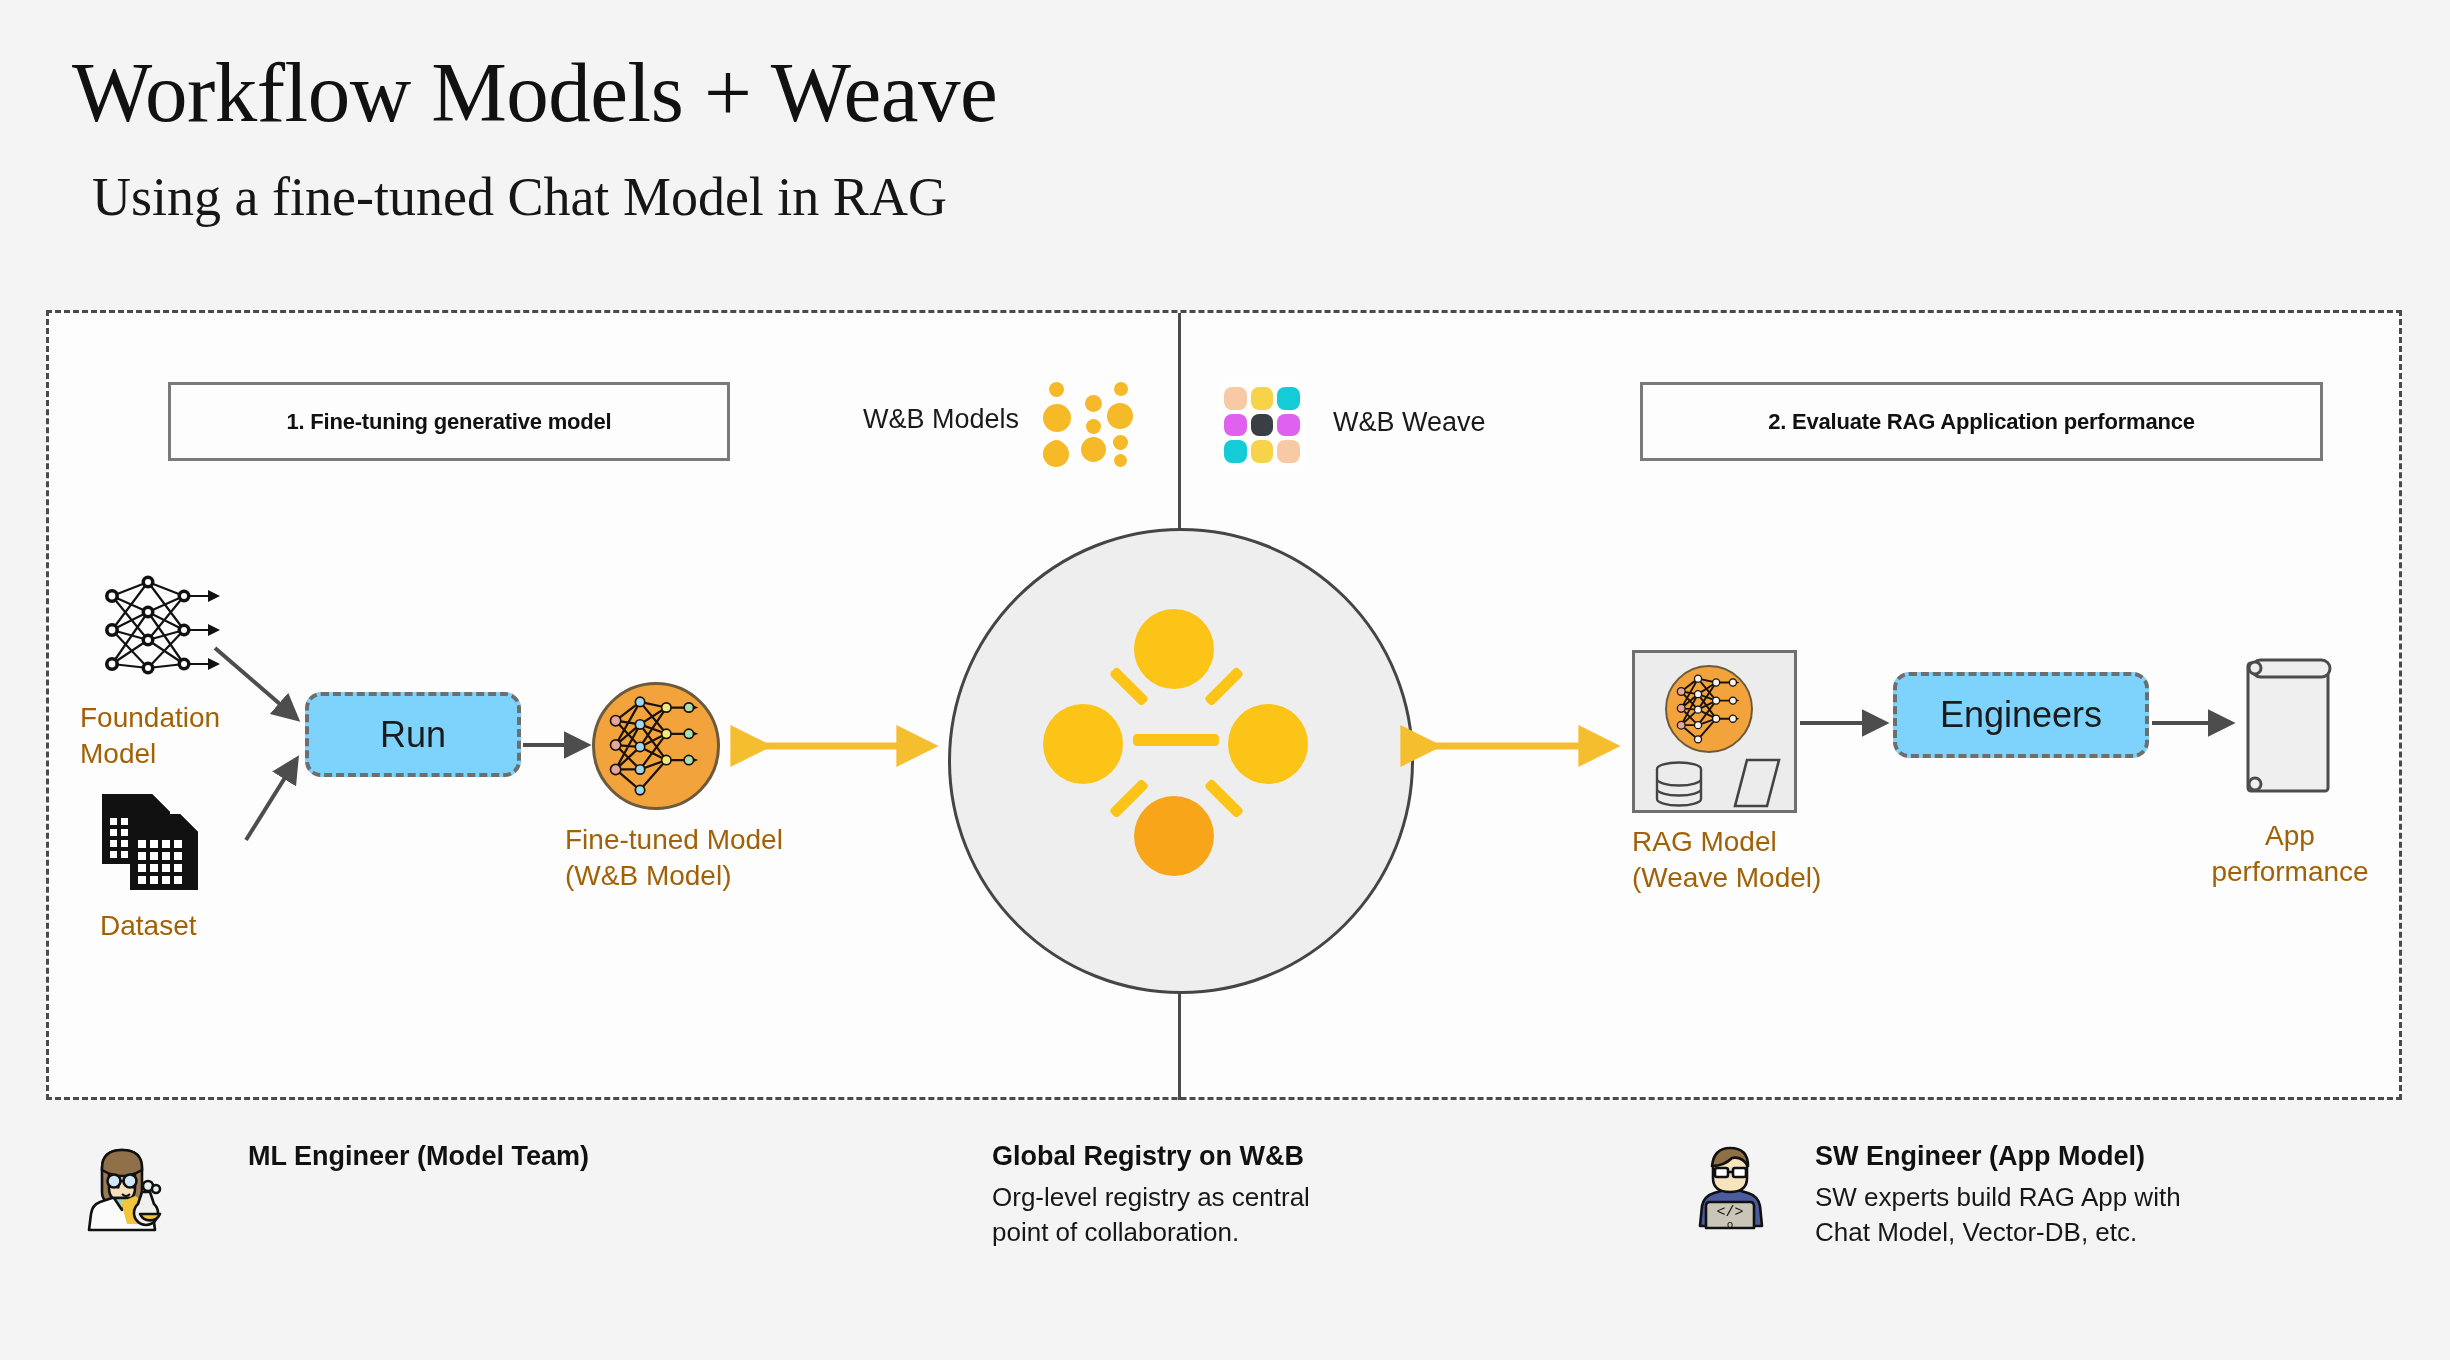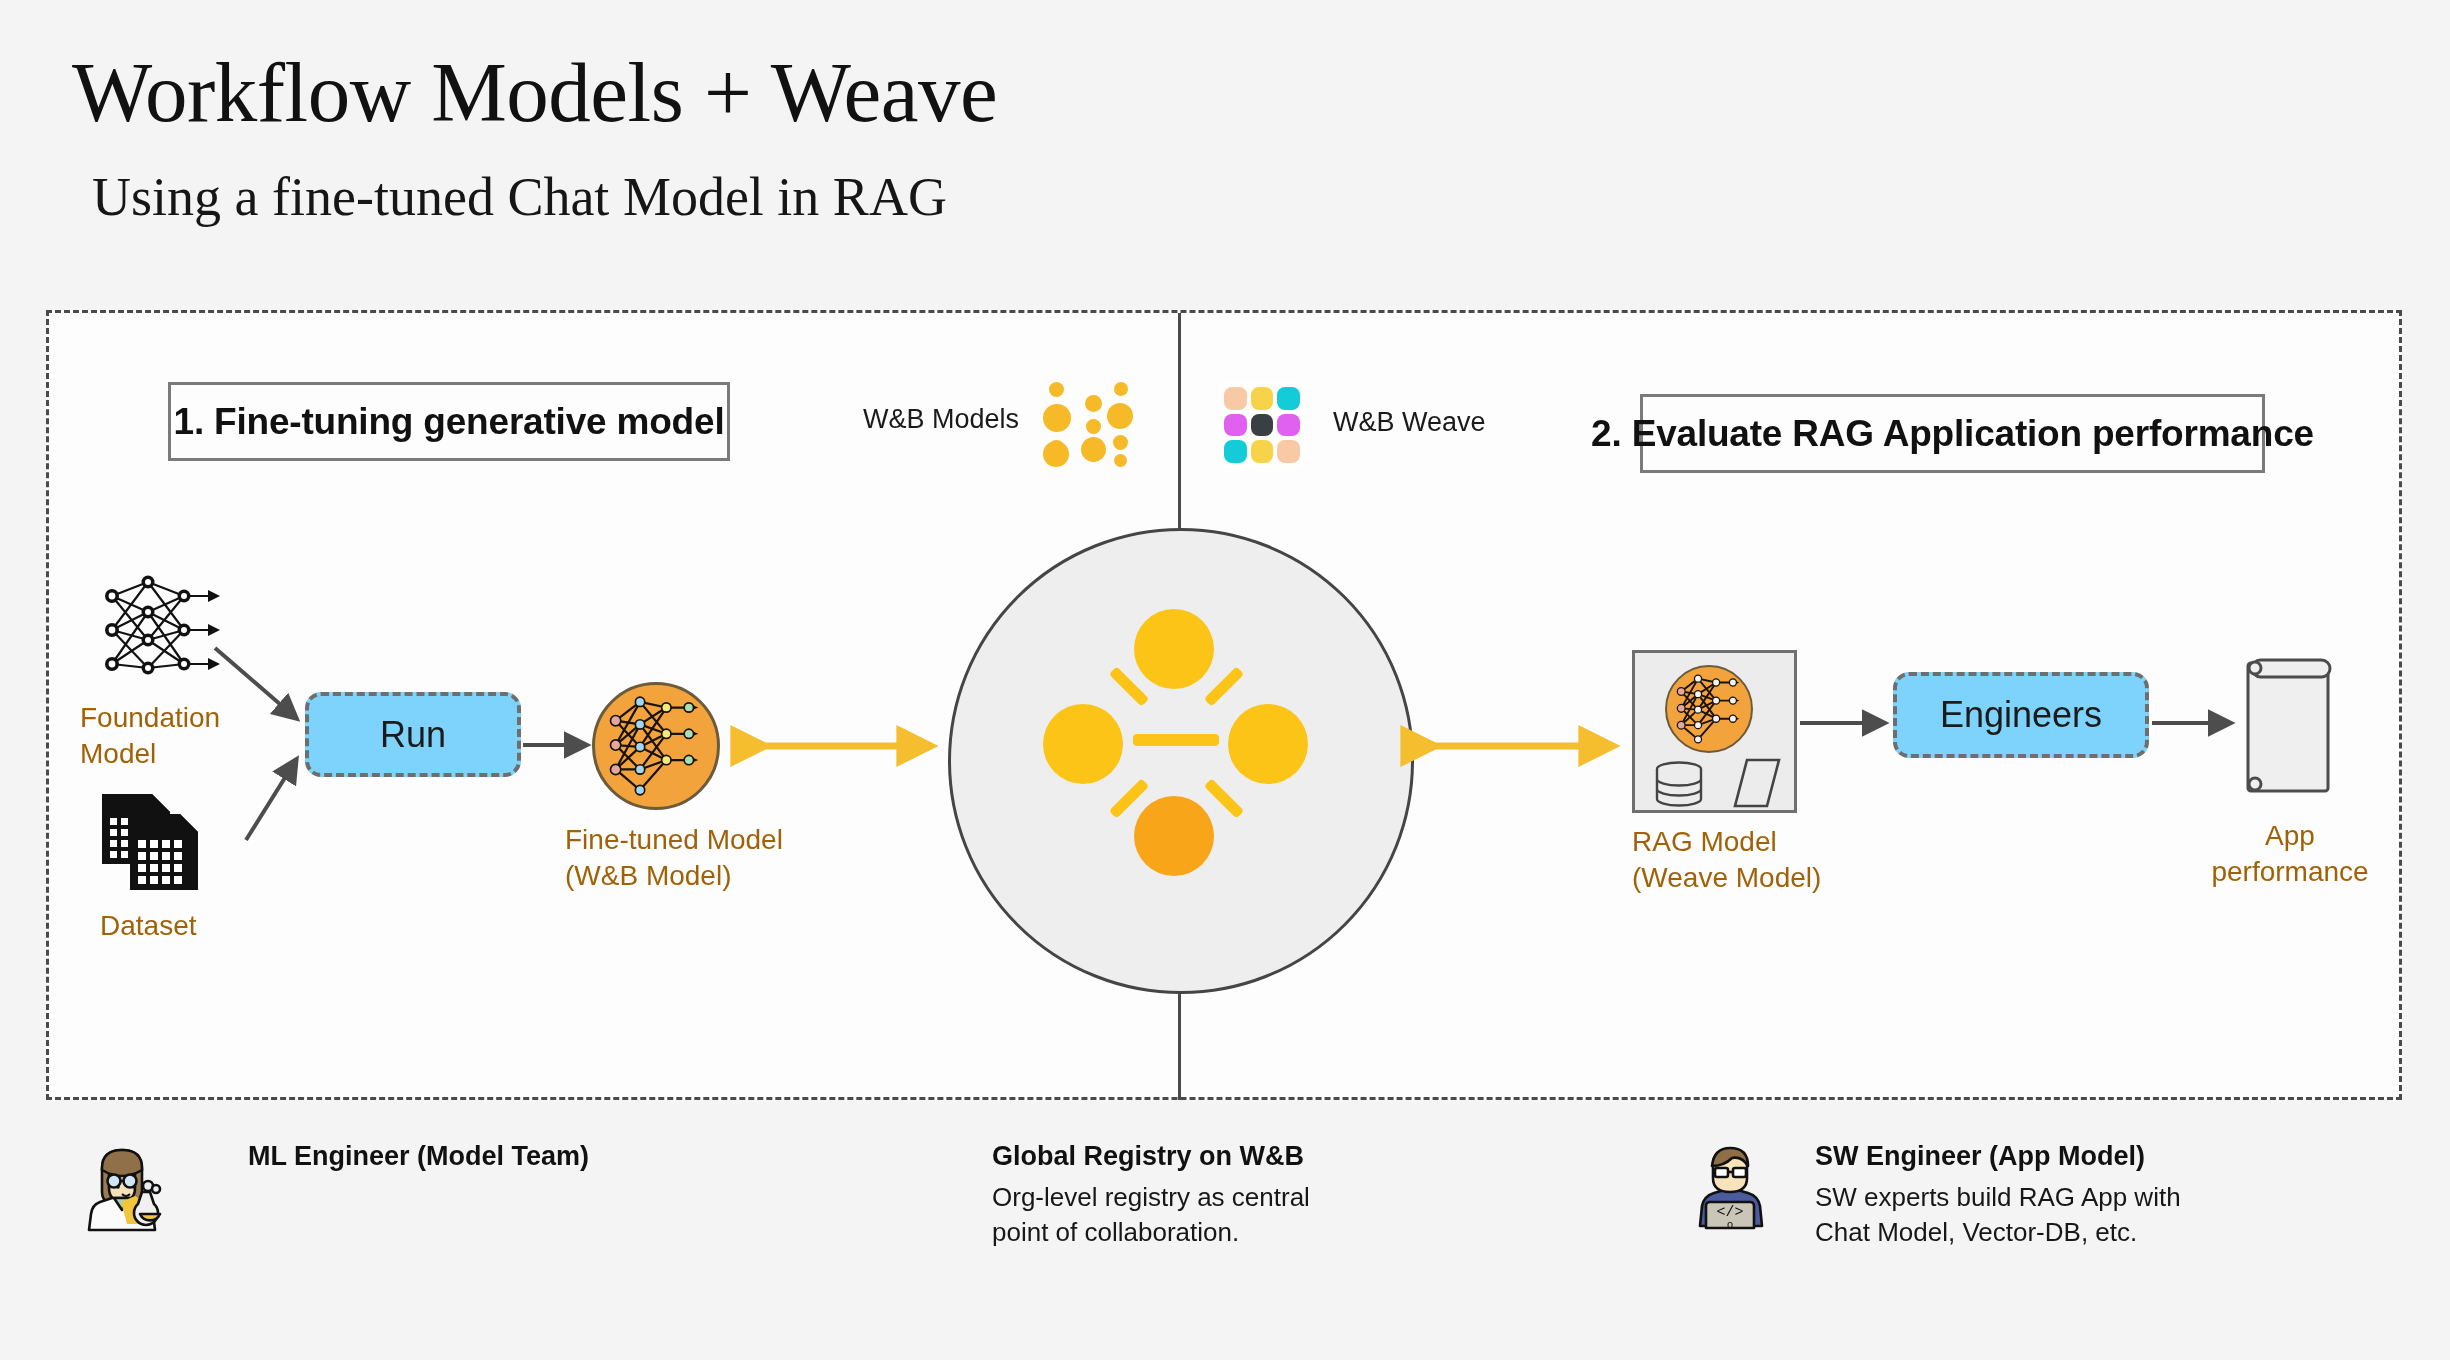"1. Fine-tuning generative model" .step-box span { font-size: 37px -> 22px }
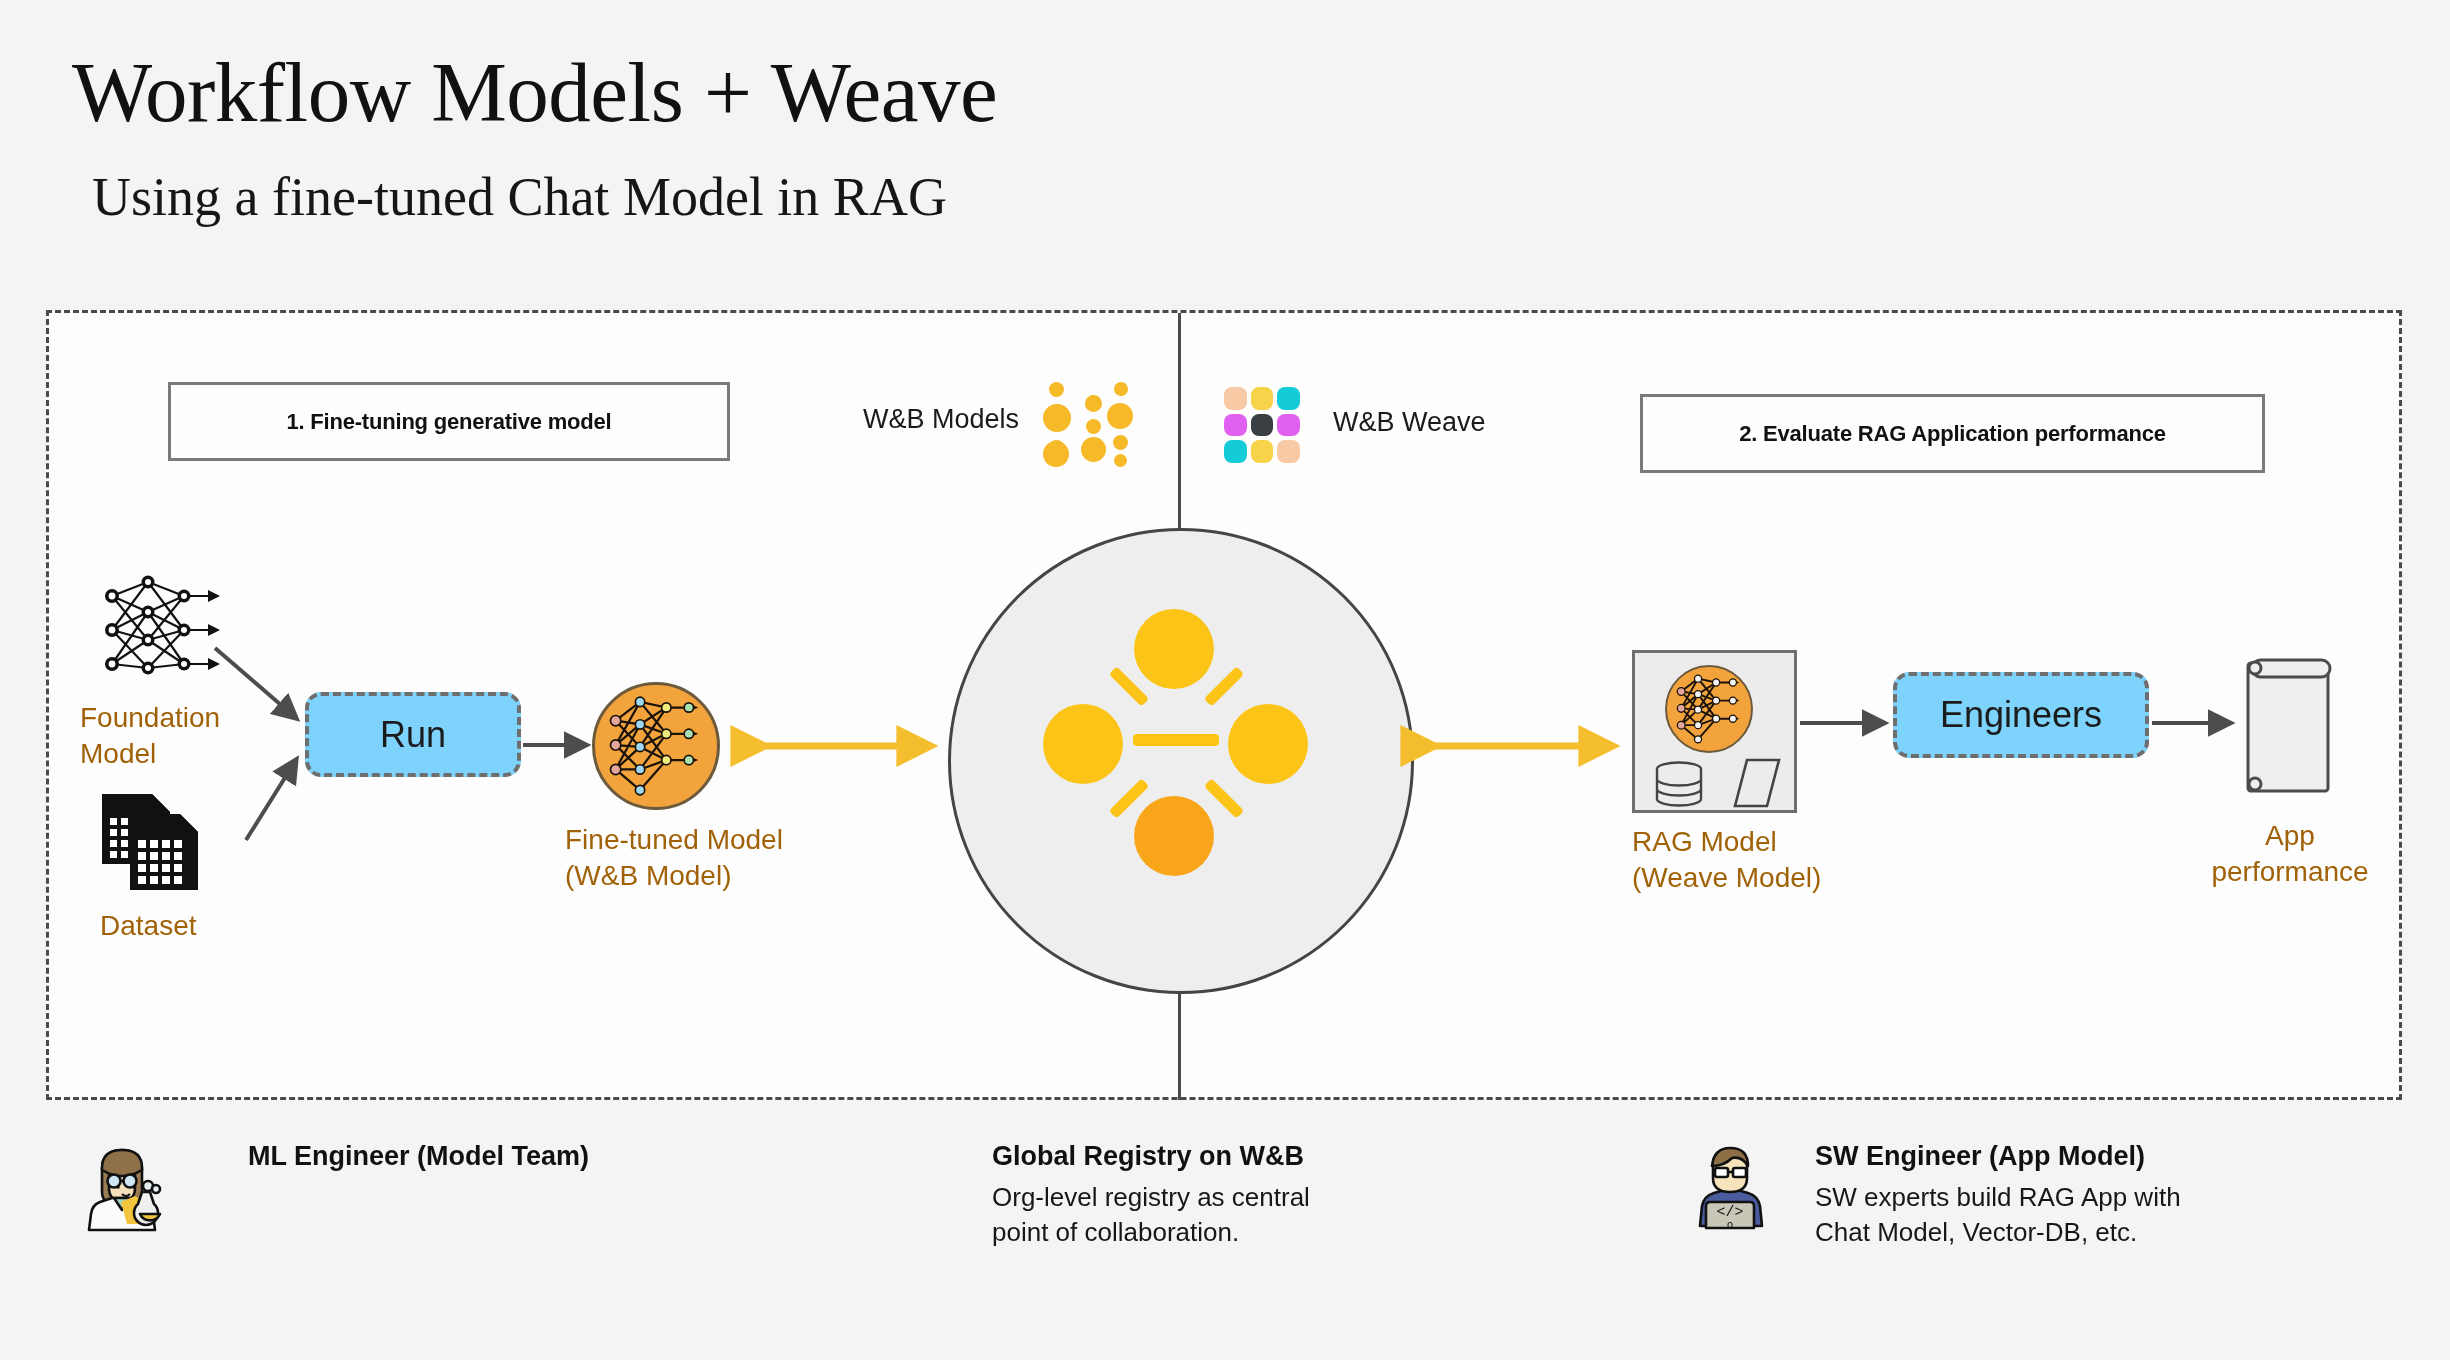"2. Evaluate RAG Application performance" #step2 { margin-top: 12px -> none; width: 625px -> 683px }
